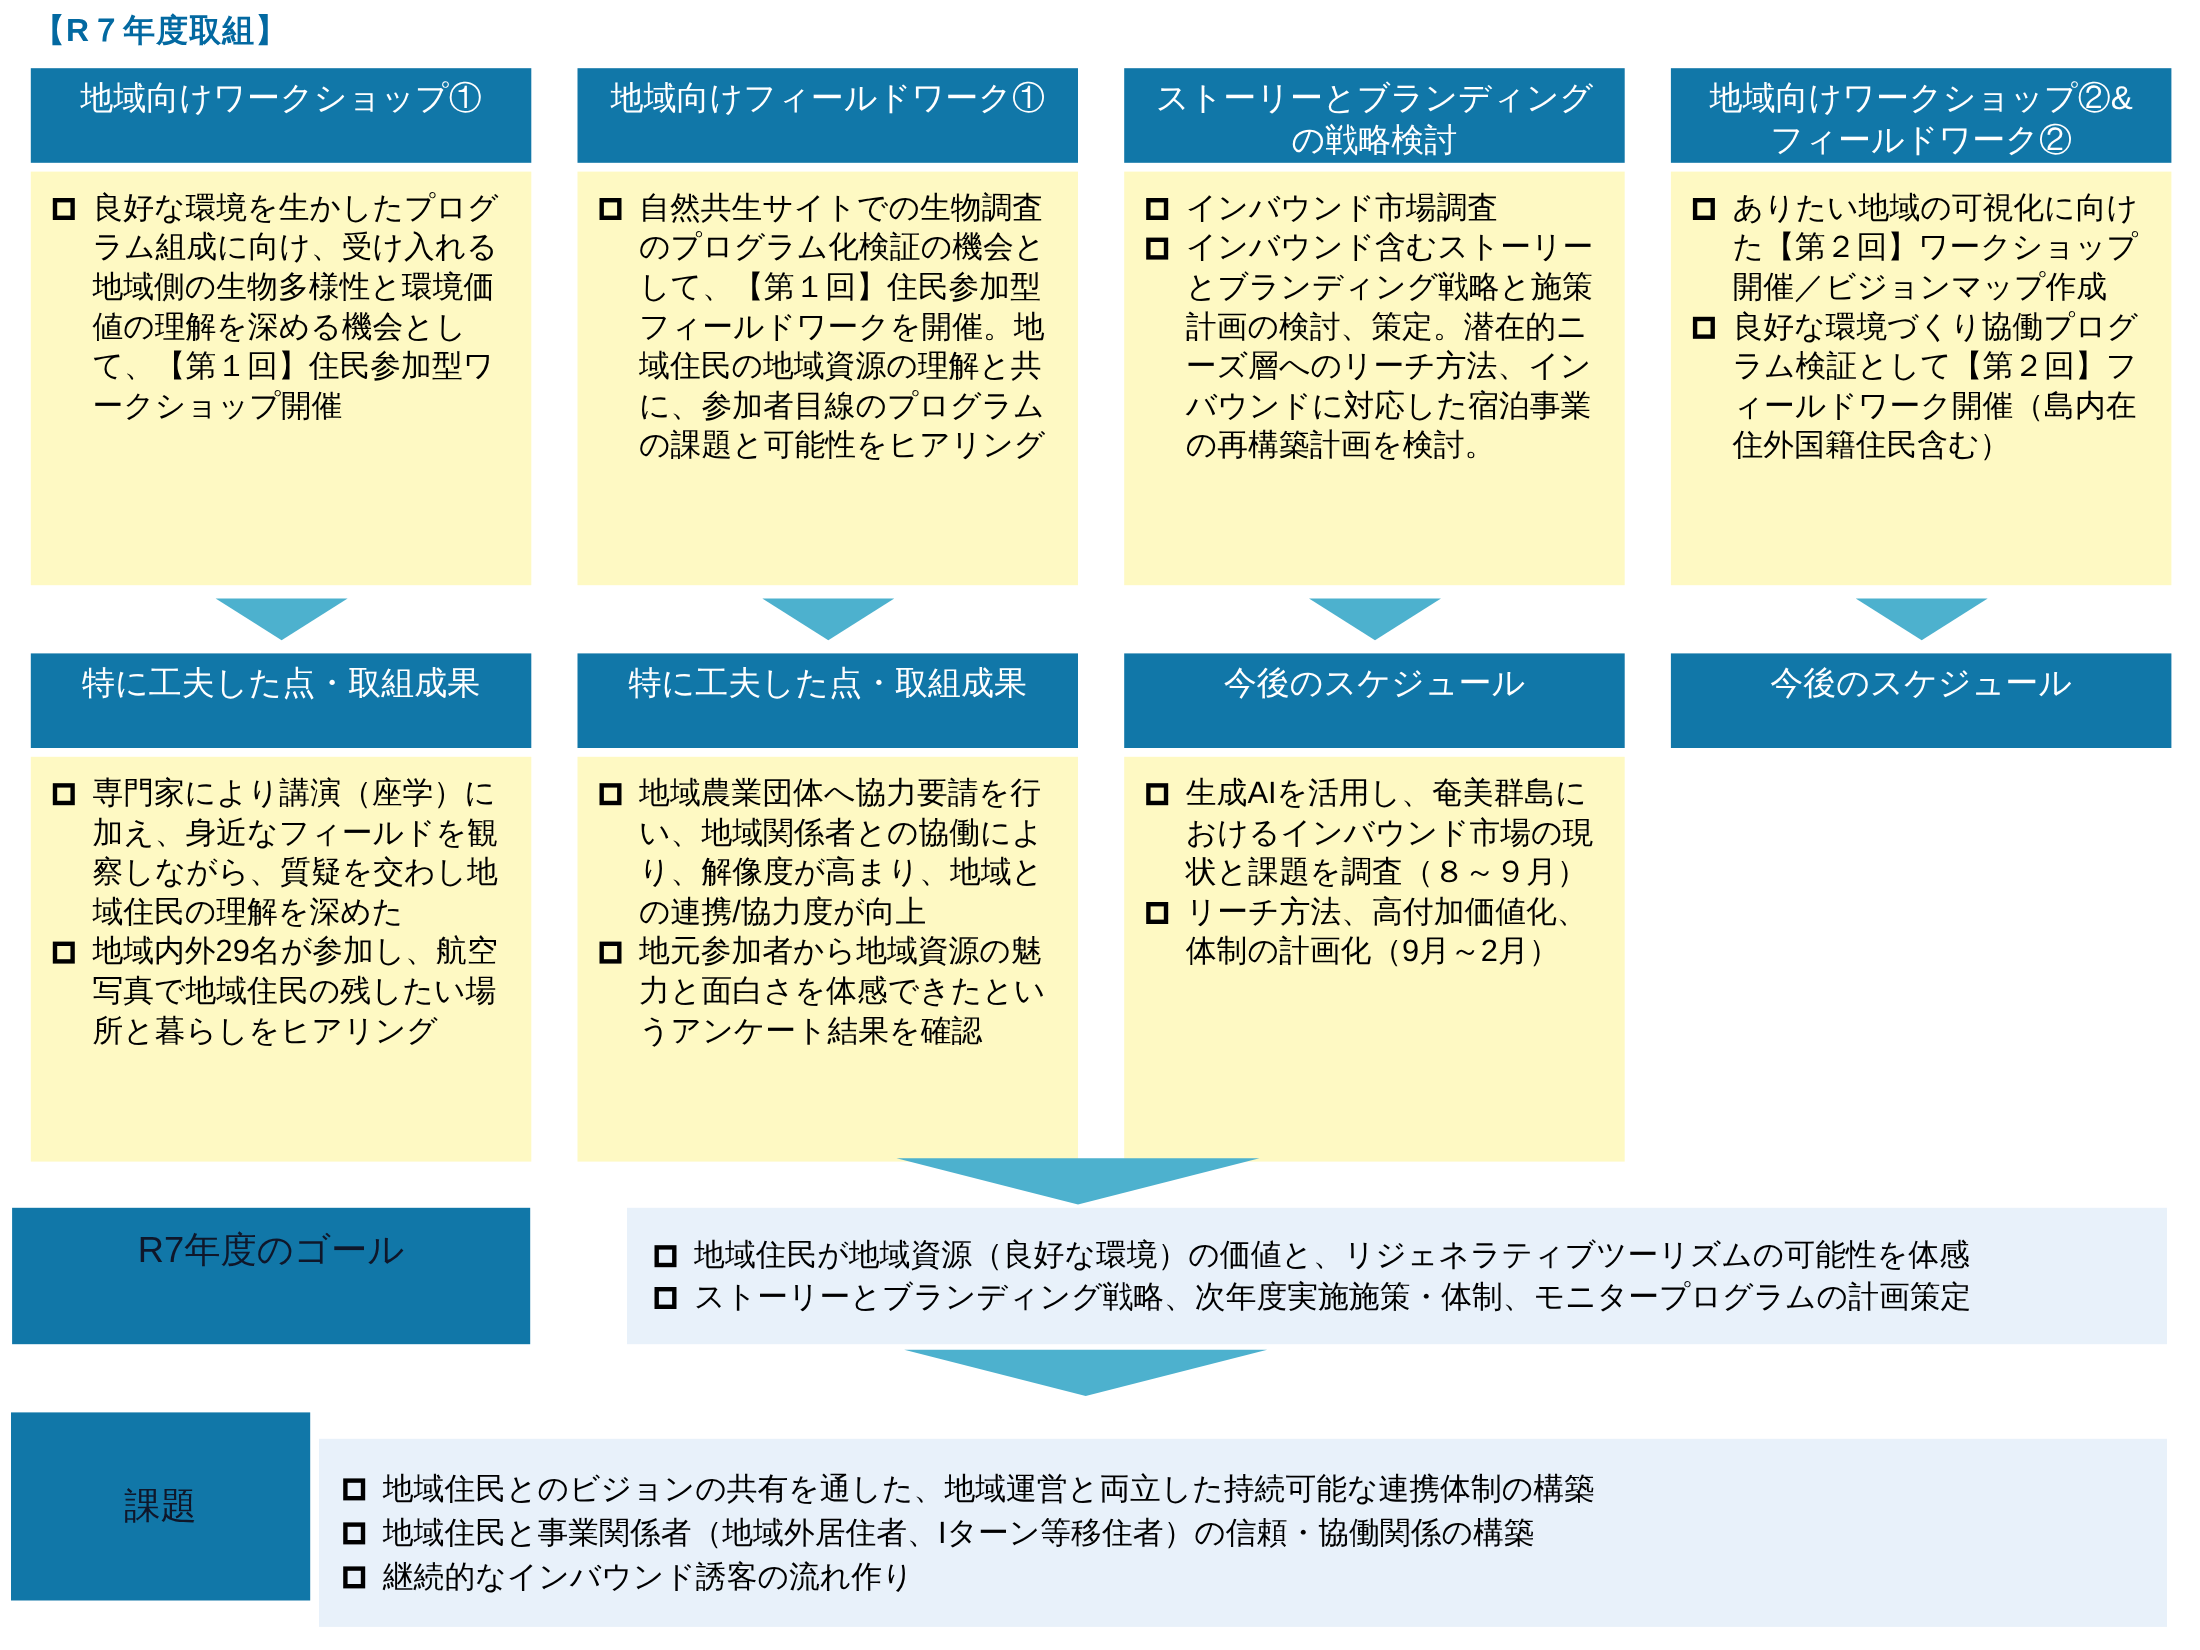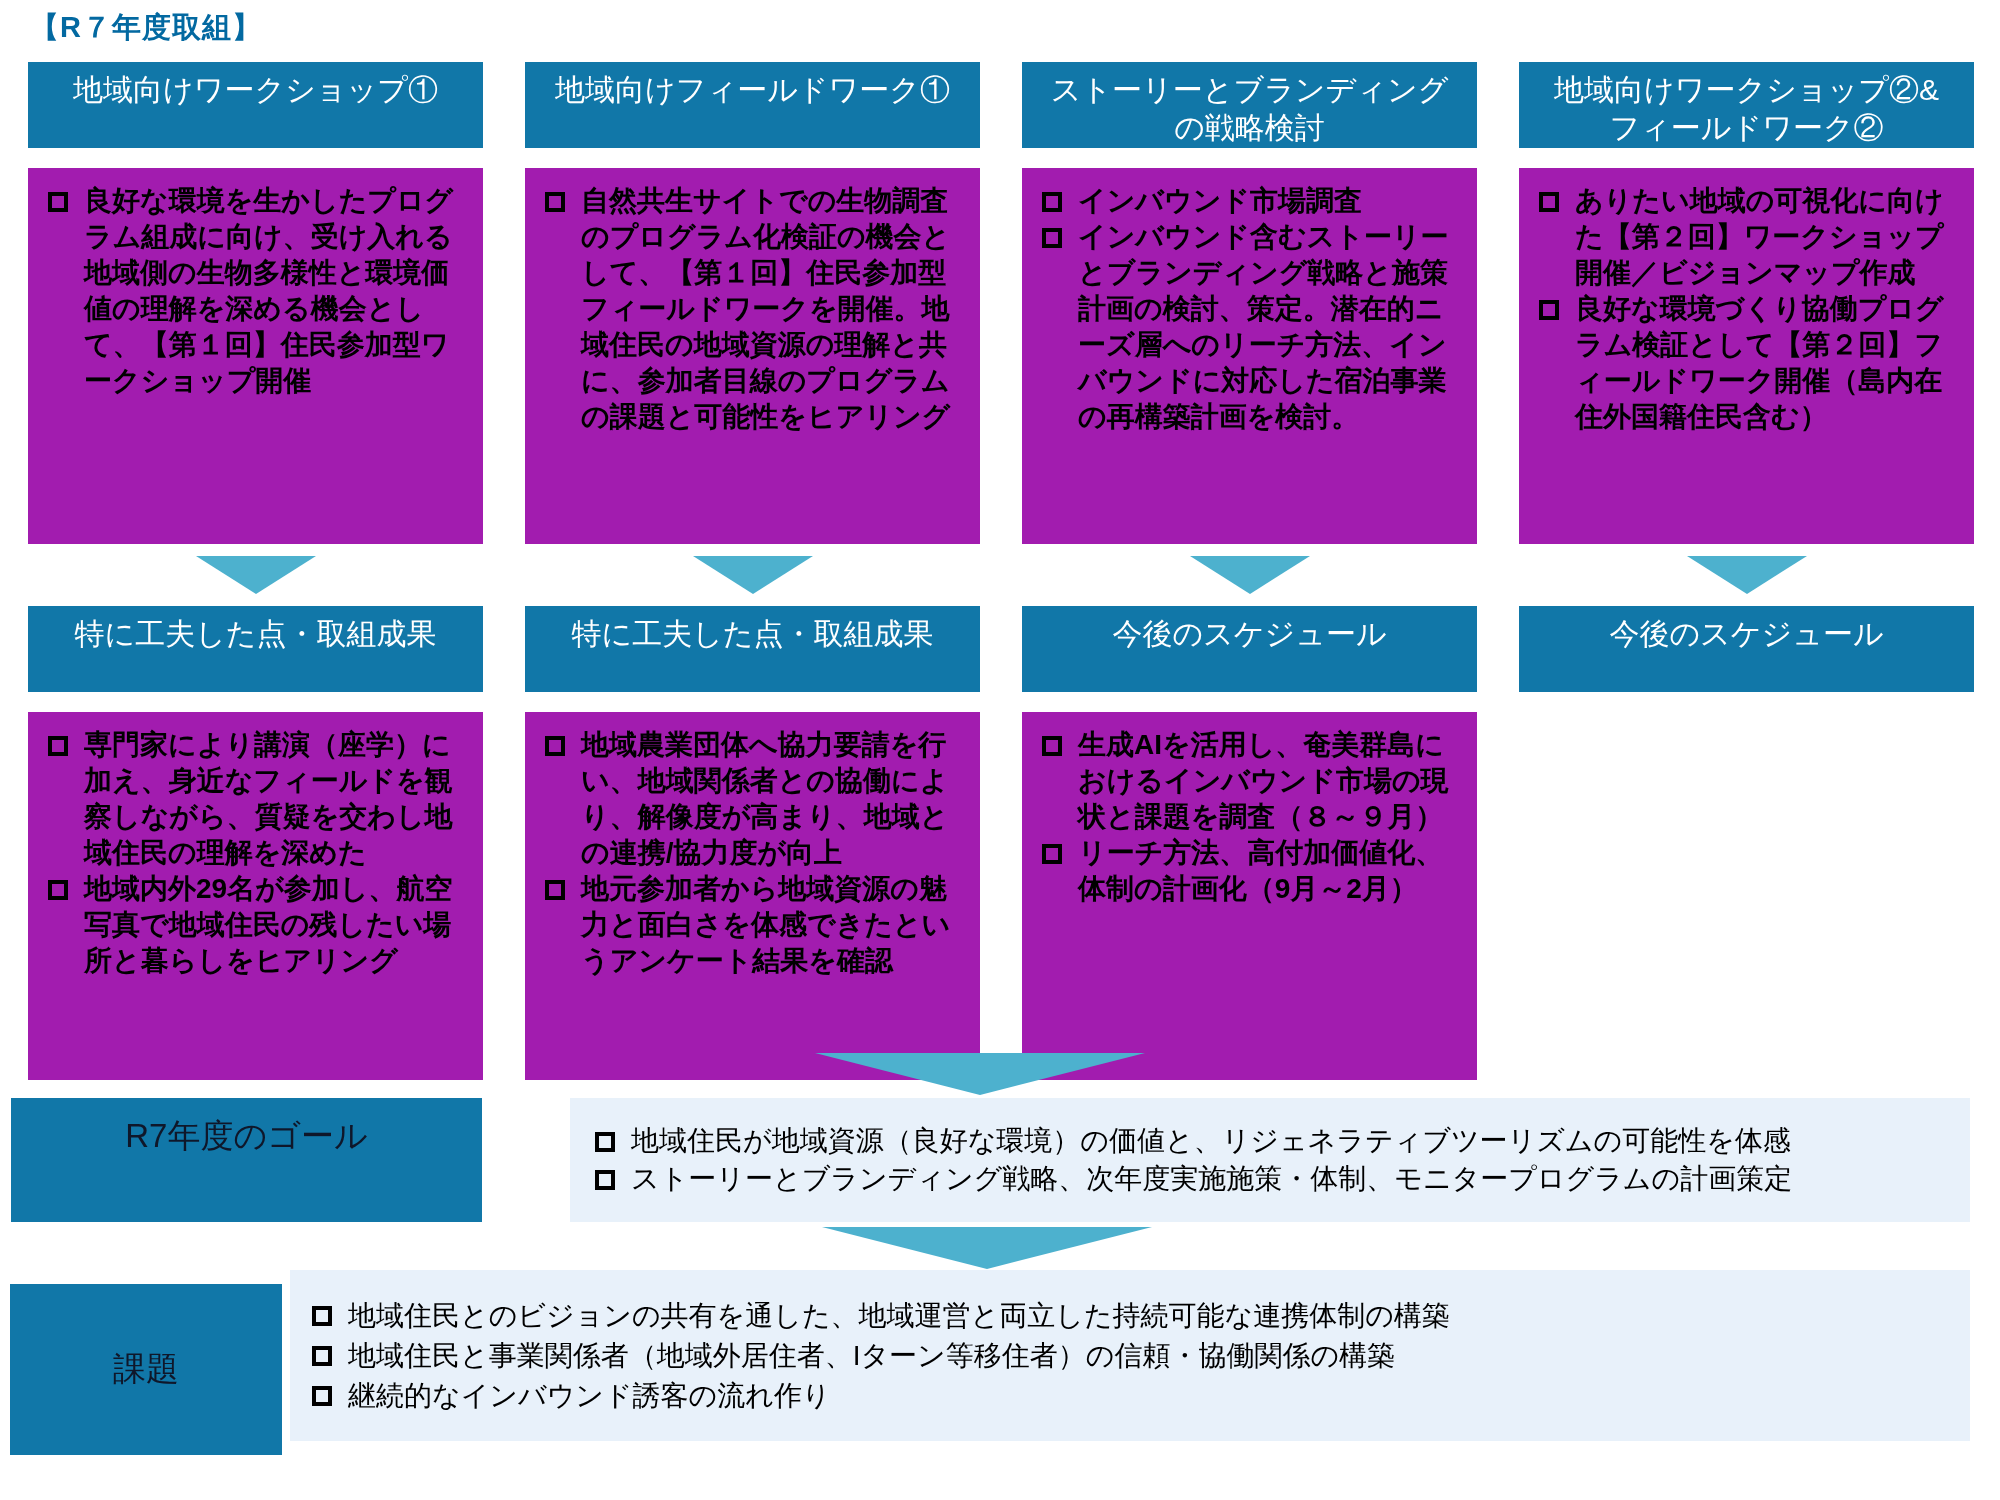"良好な環境を生かしたプログラム組成に向け、受け入れる地域側の生物多様性と環境価値" .panel { background: #a21caf -> #fef9c3; font-weight: bold -> none; margin-top: 20px -> 8px }
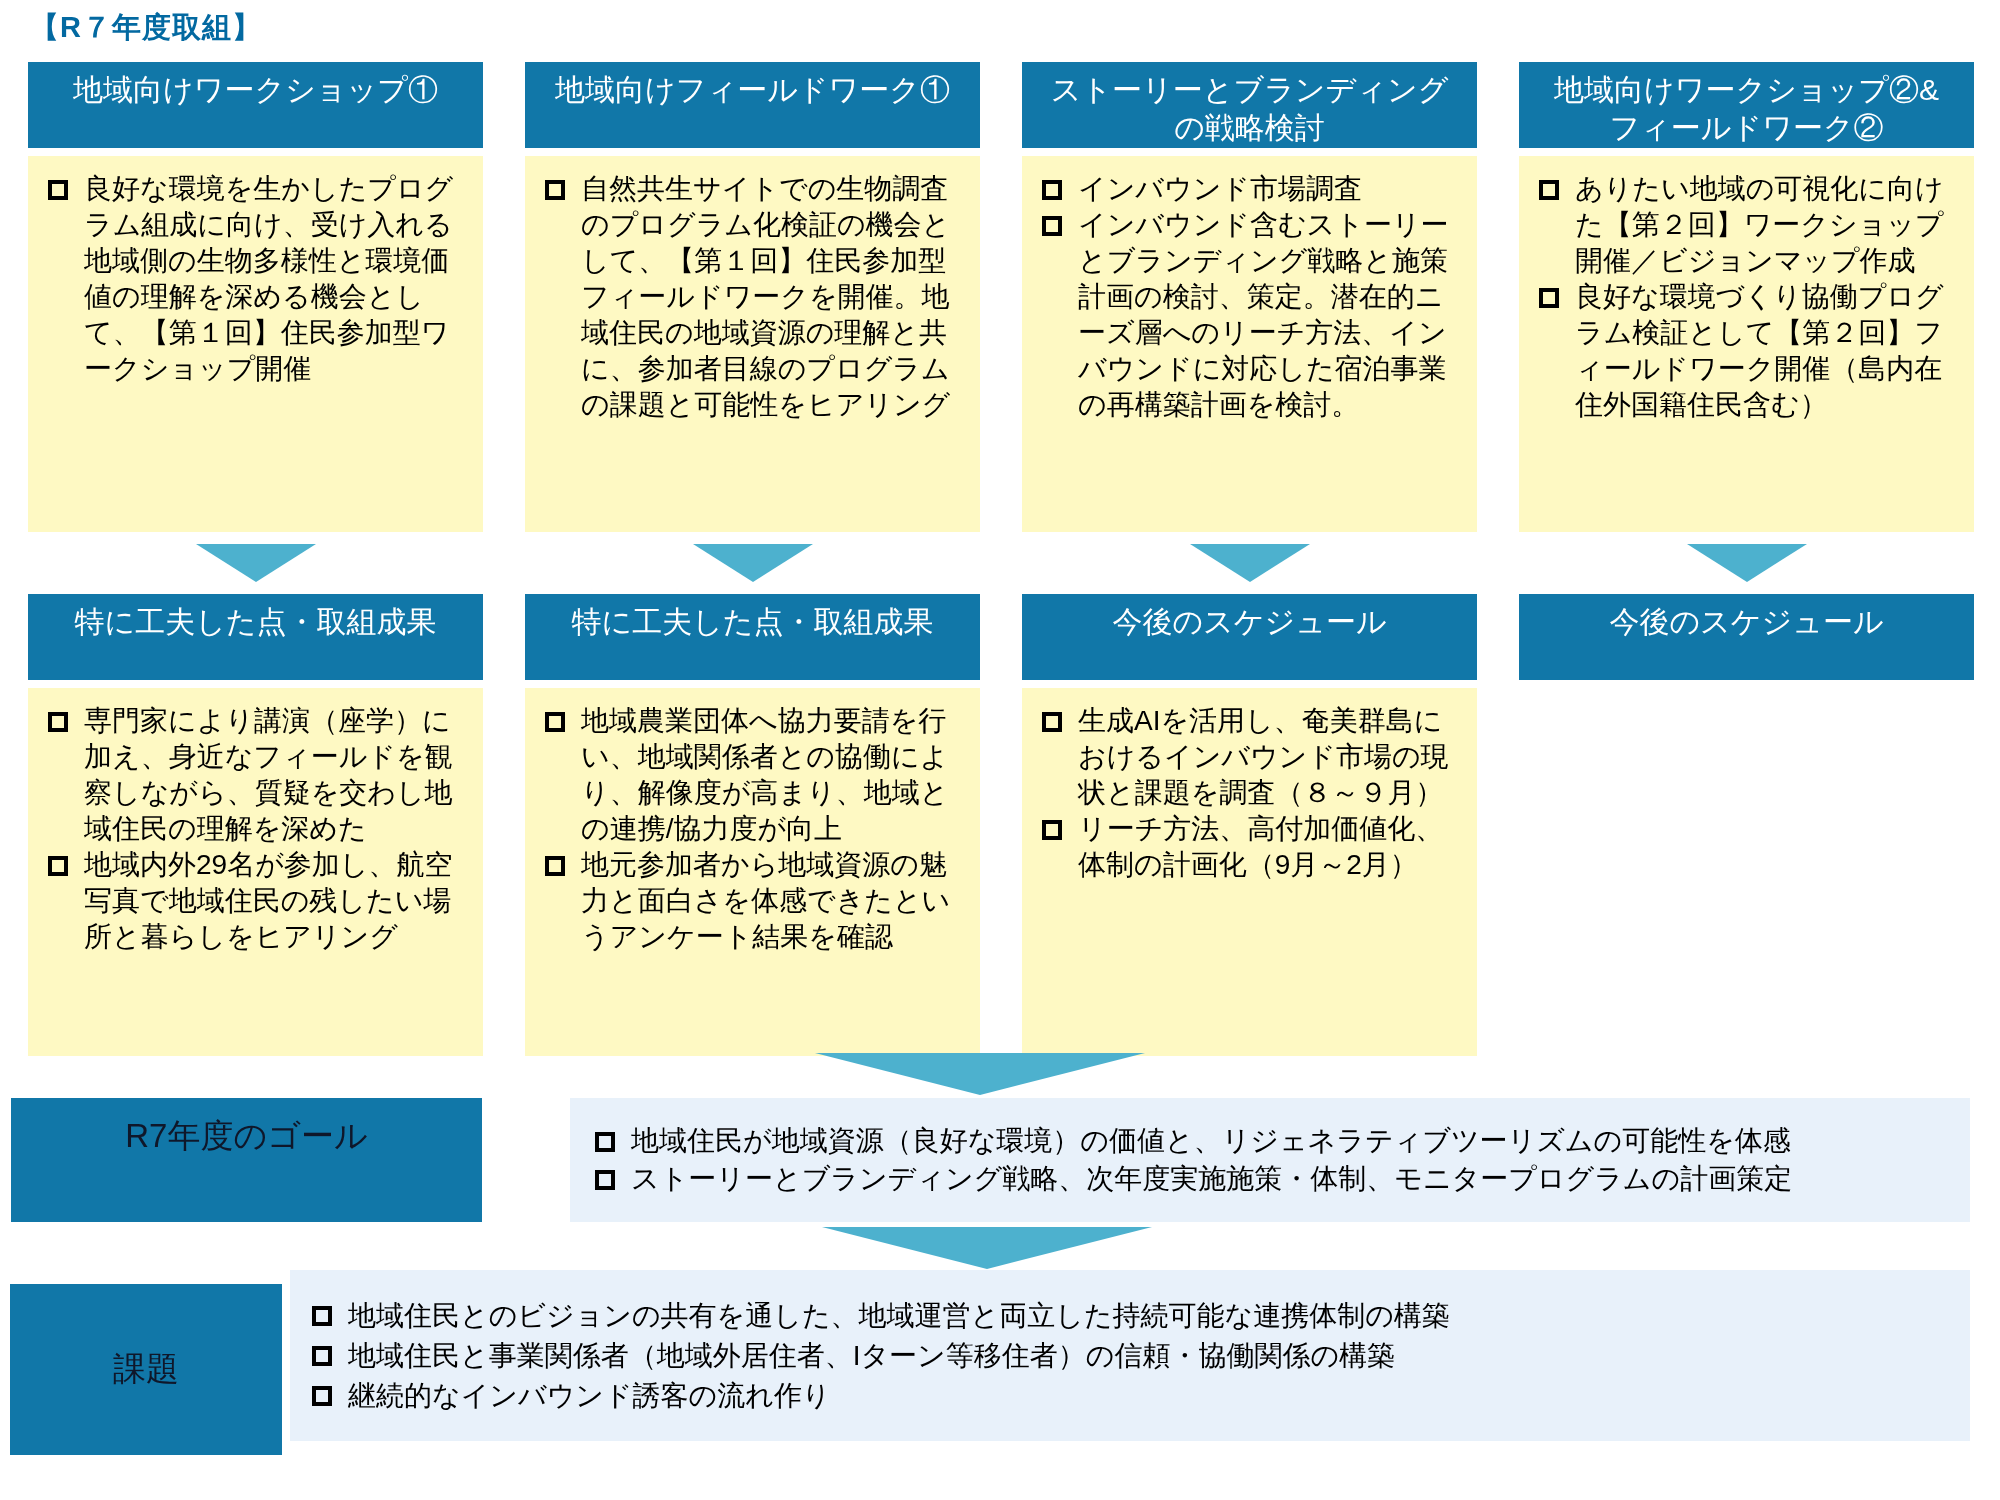"地域住民とのビジョンの共有を通した、地域運営と両立した持続可能な連携体制の構築" #issues-panel { top: 1270px -> 1308px }
